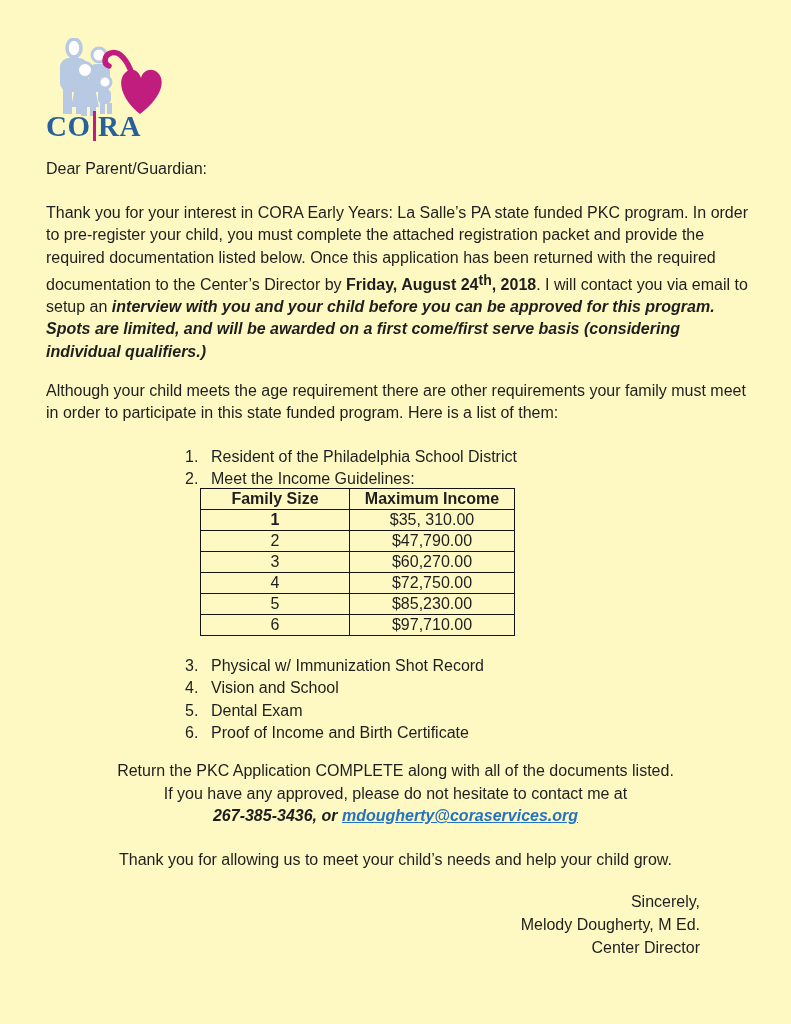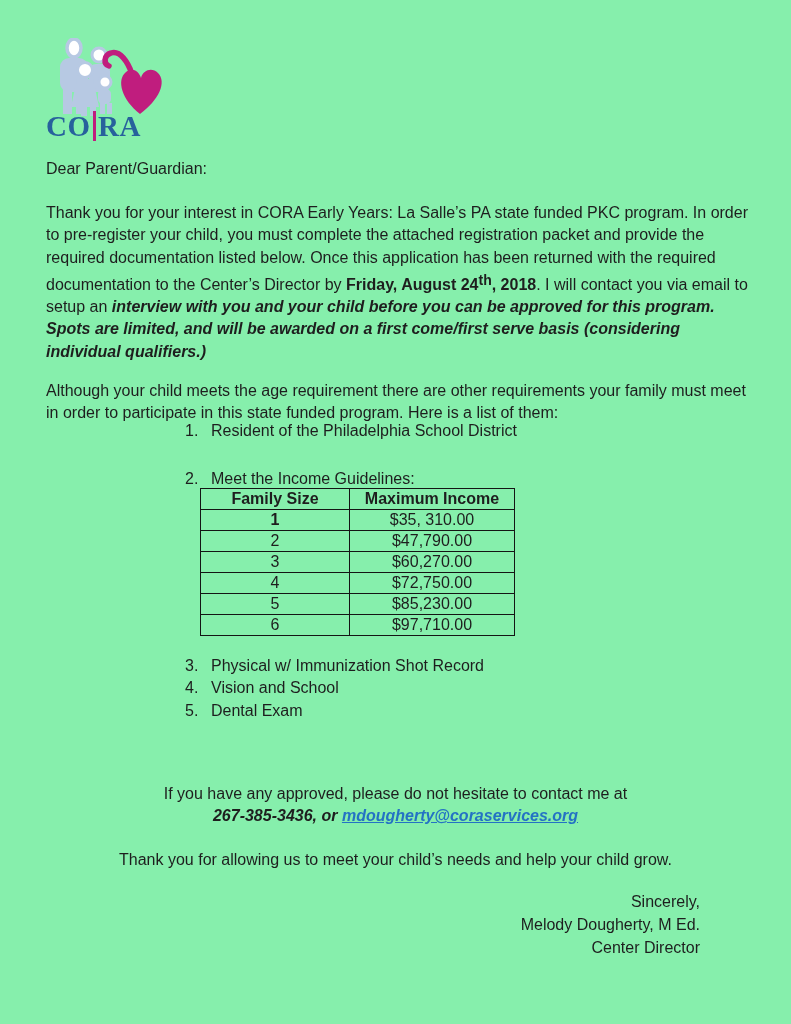"CO RA" .page { background: #86efac -> #fef9c3 }
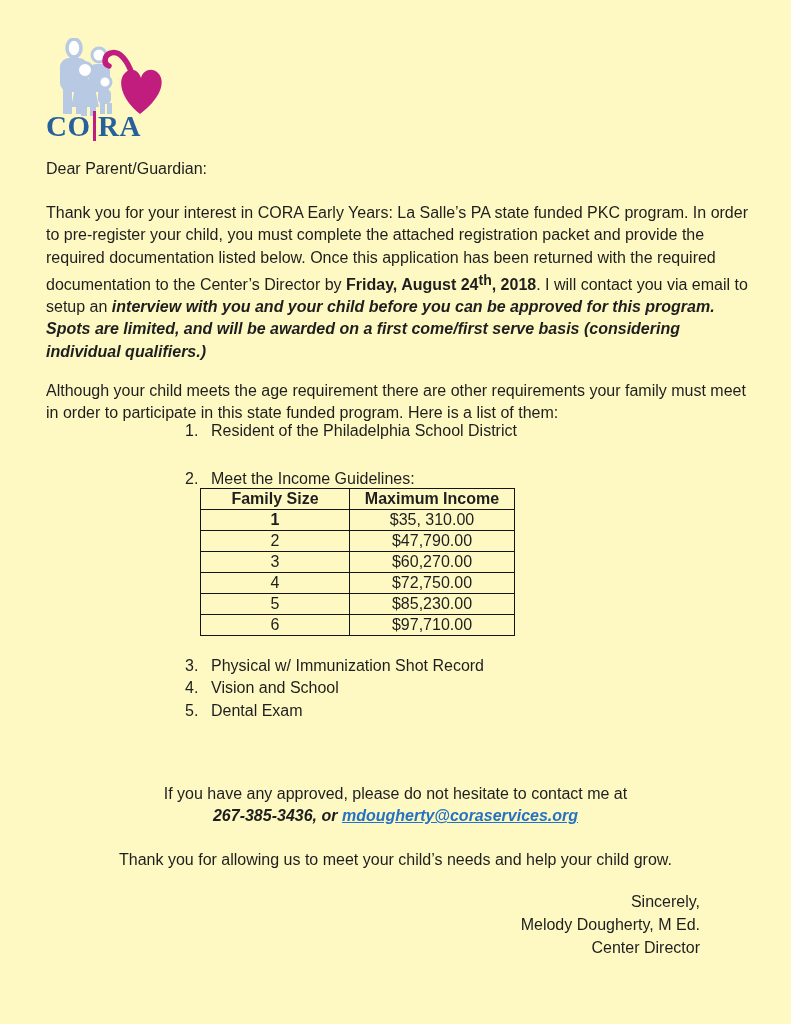"1. Resident of the Philadelphia" div.abs { top: 421px -> 447px }
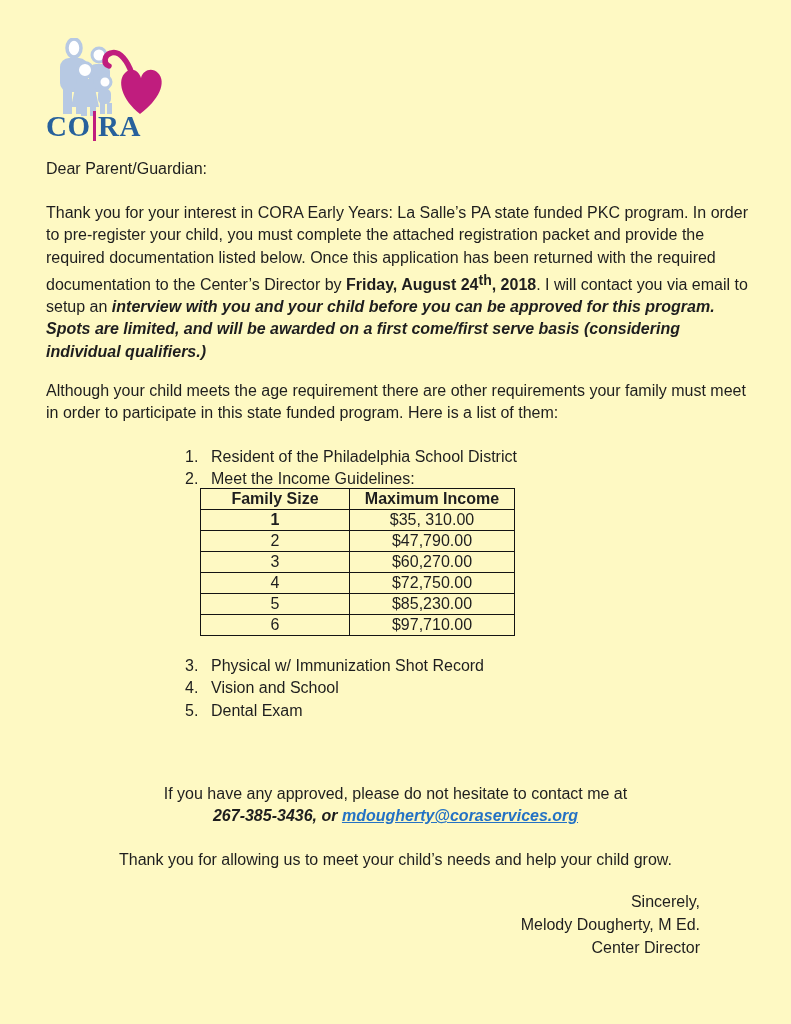"6. Proof of Income and" div.abs { html: none -> <div><span>6.</span><span>Proof of Income and Birth Certificate</span></div> }
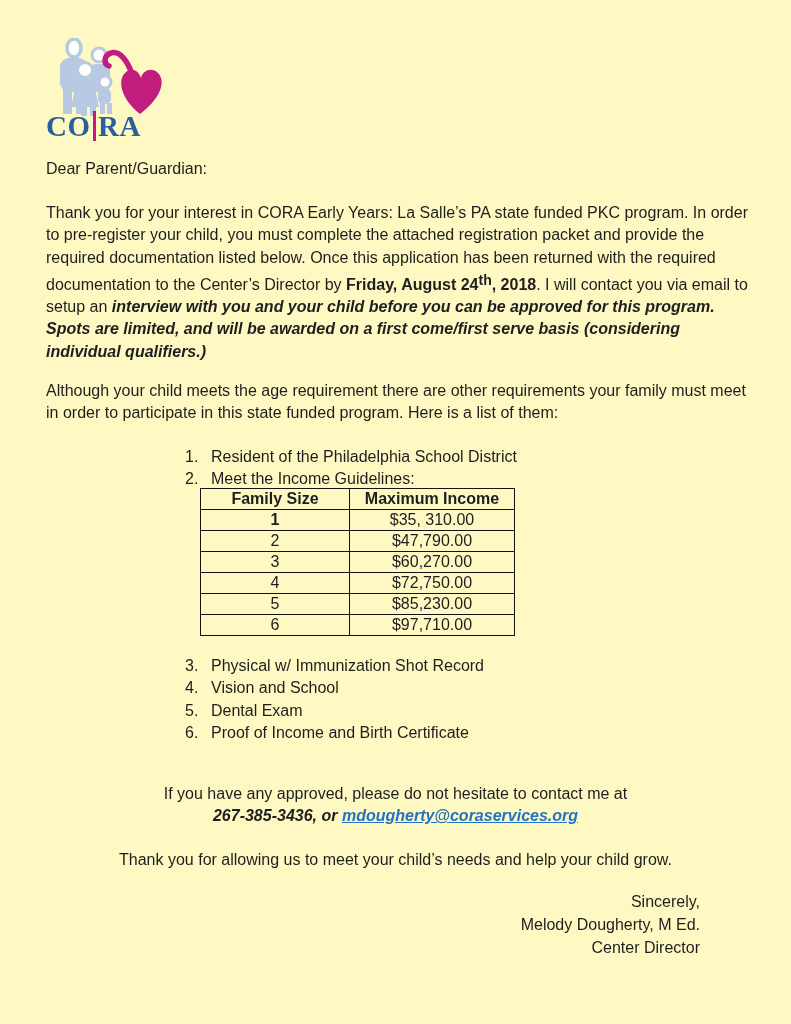"Return the PKC Application COMPLETE" div.abs { html: none -> <div>Return the PKC Application COMPLETE along with all of the documents listed.</div> }
